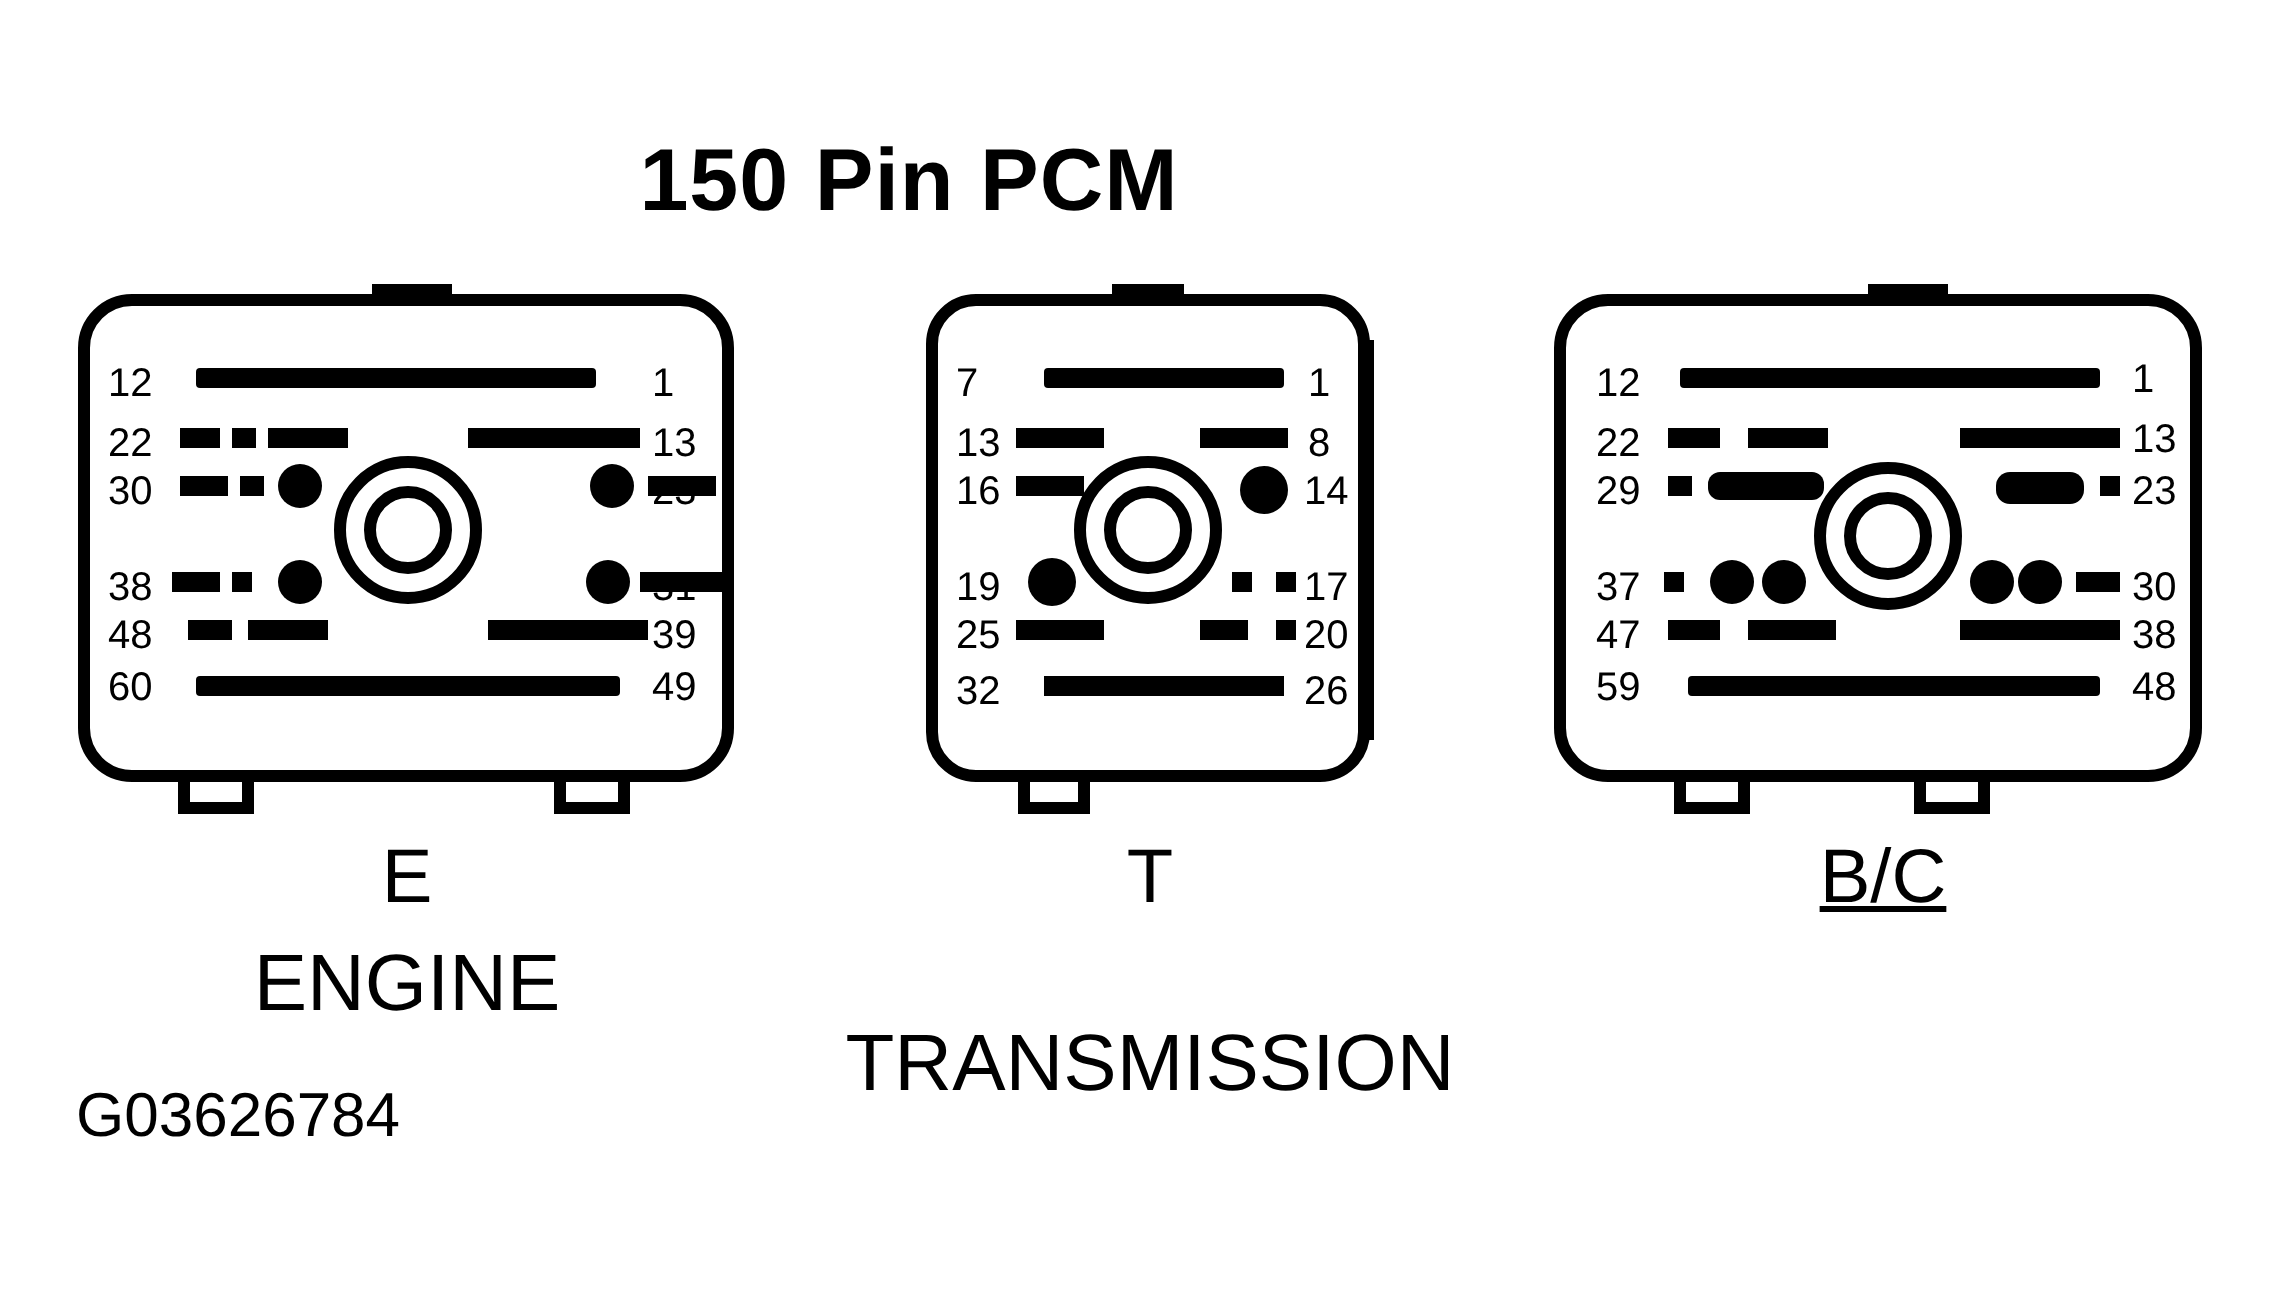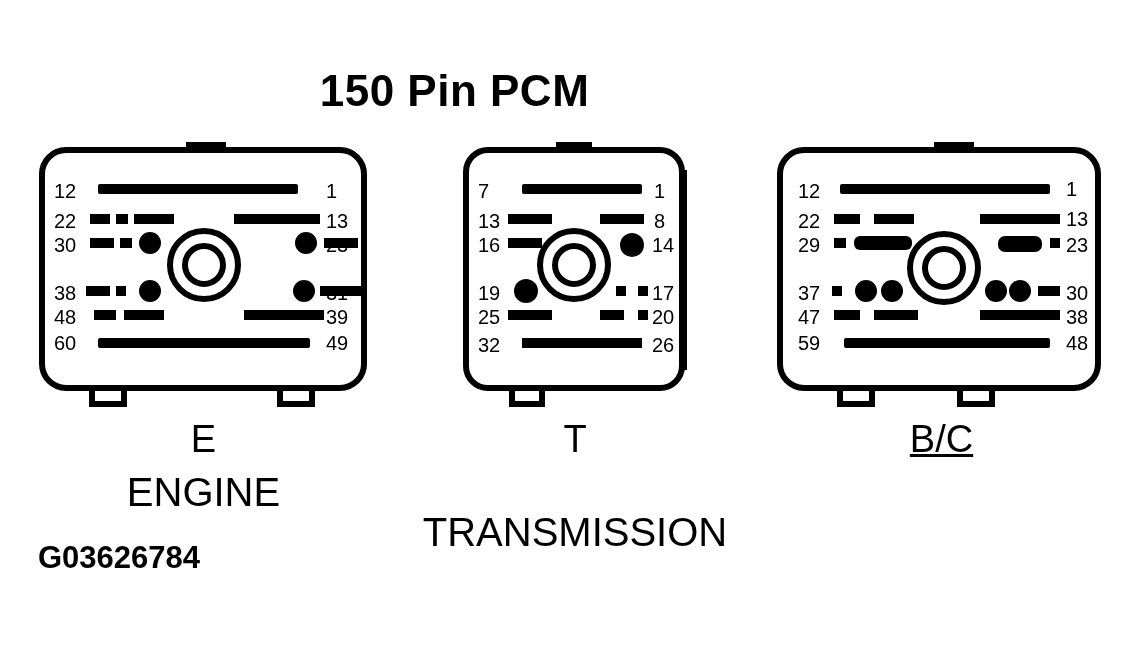"G03626784" .figid { font-weight: bold -> none }
